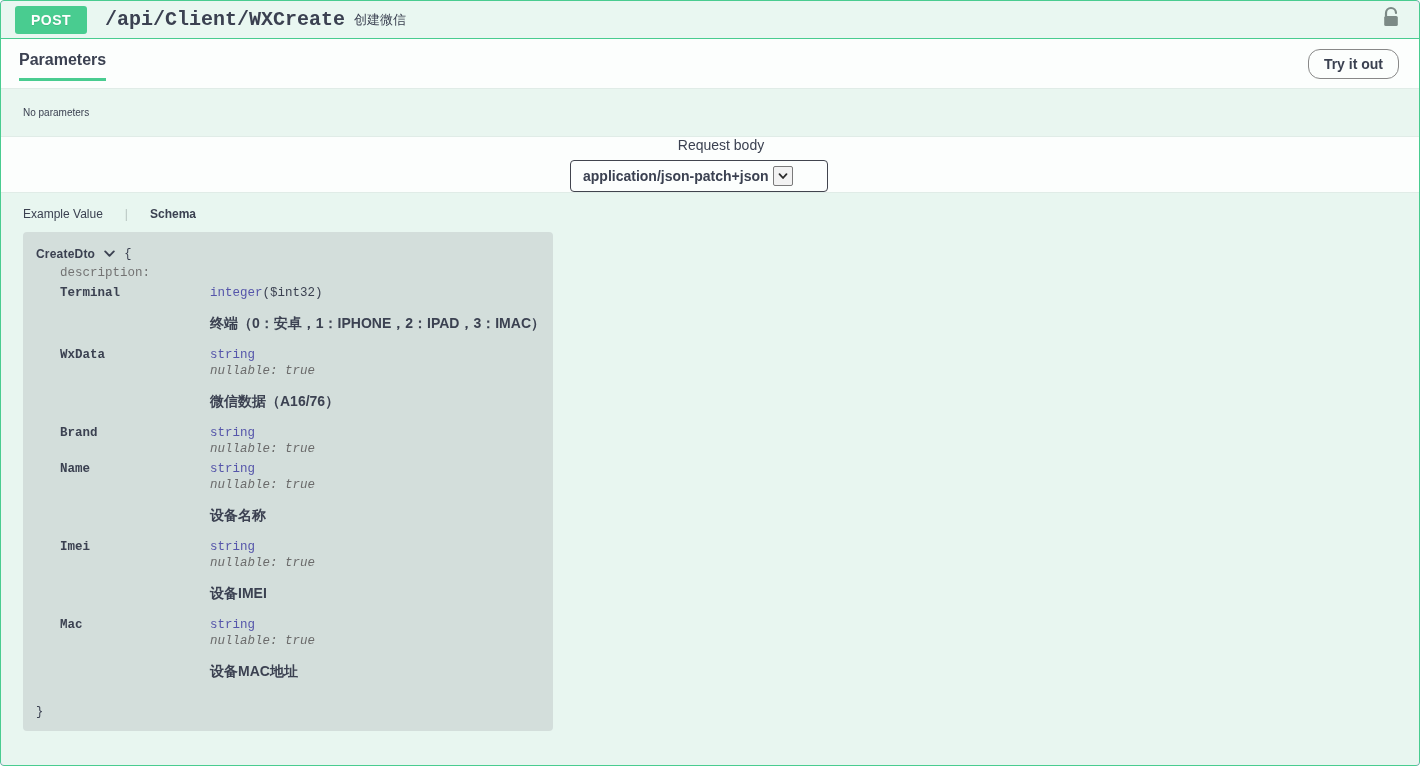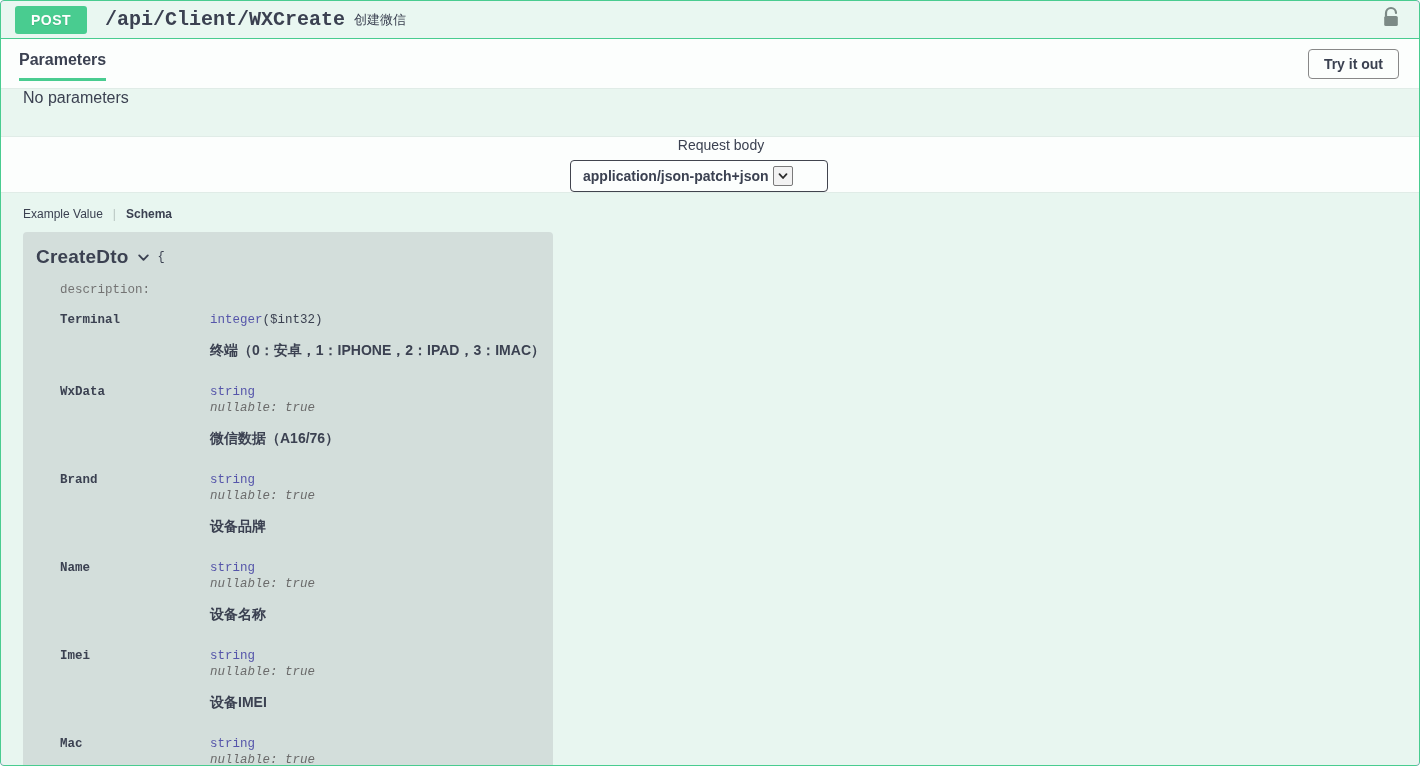"Try it out" .tryit-btn { border-radius: 4px -> 12px }
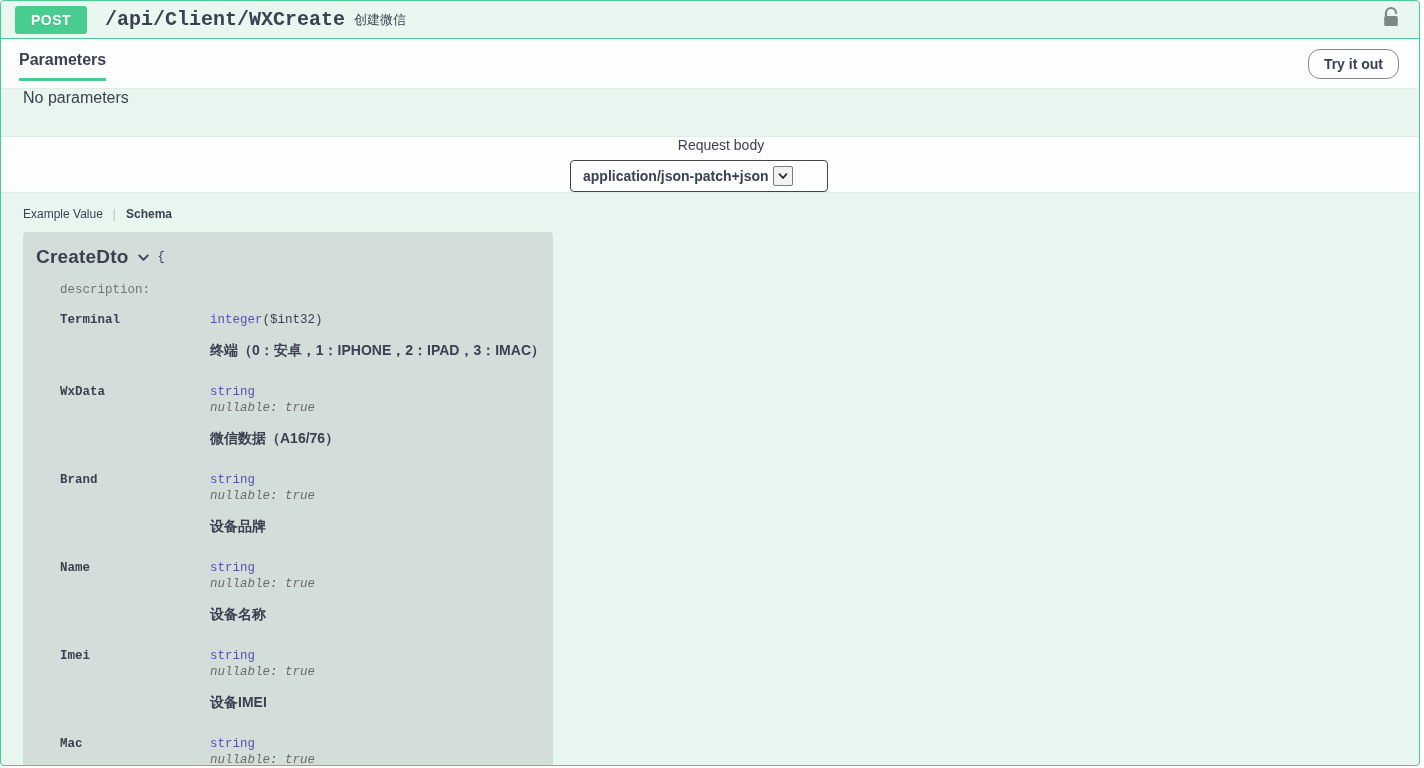"No parameters" .no-params { align-items: none -> center; font-size: 16px -> 10px }
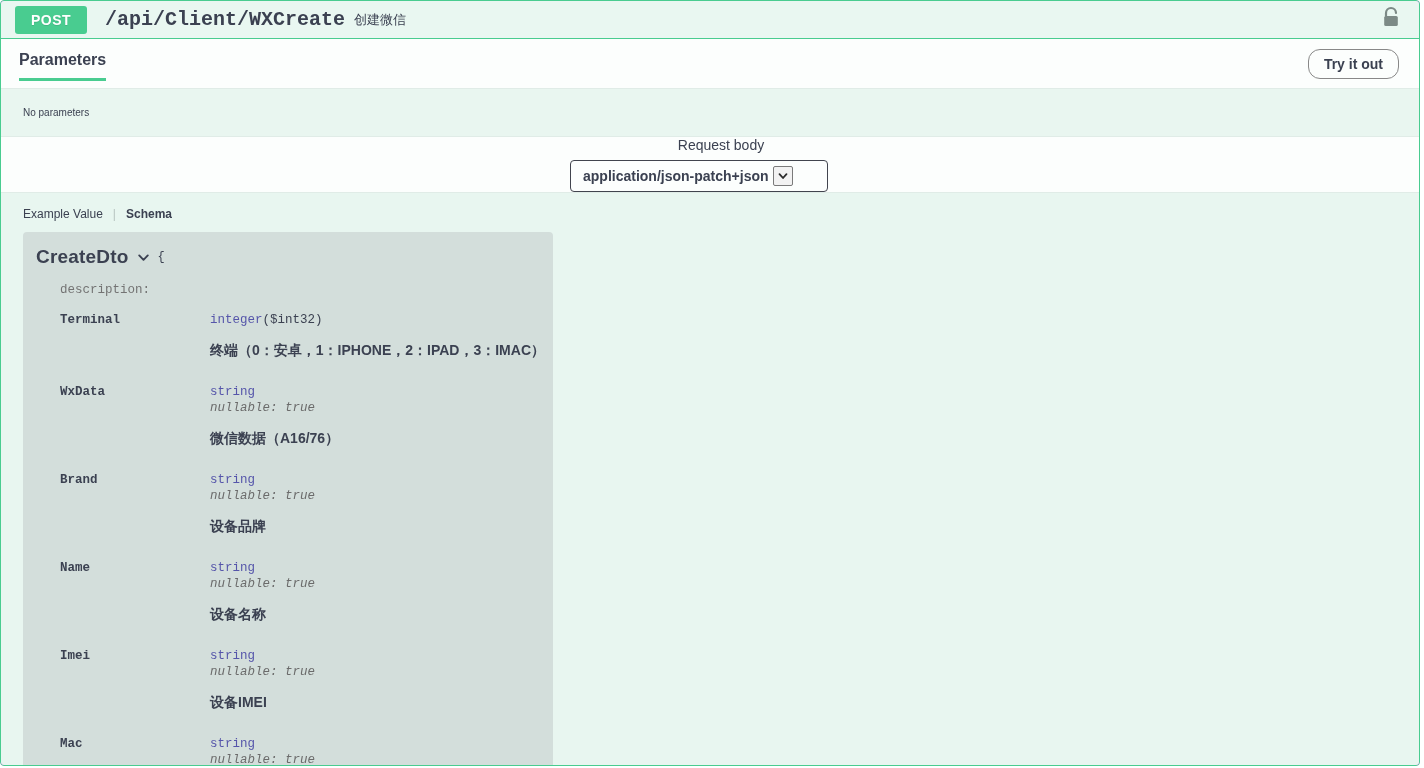"Example Value" .ex-tabs { gap: 2px -> 14px }
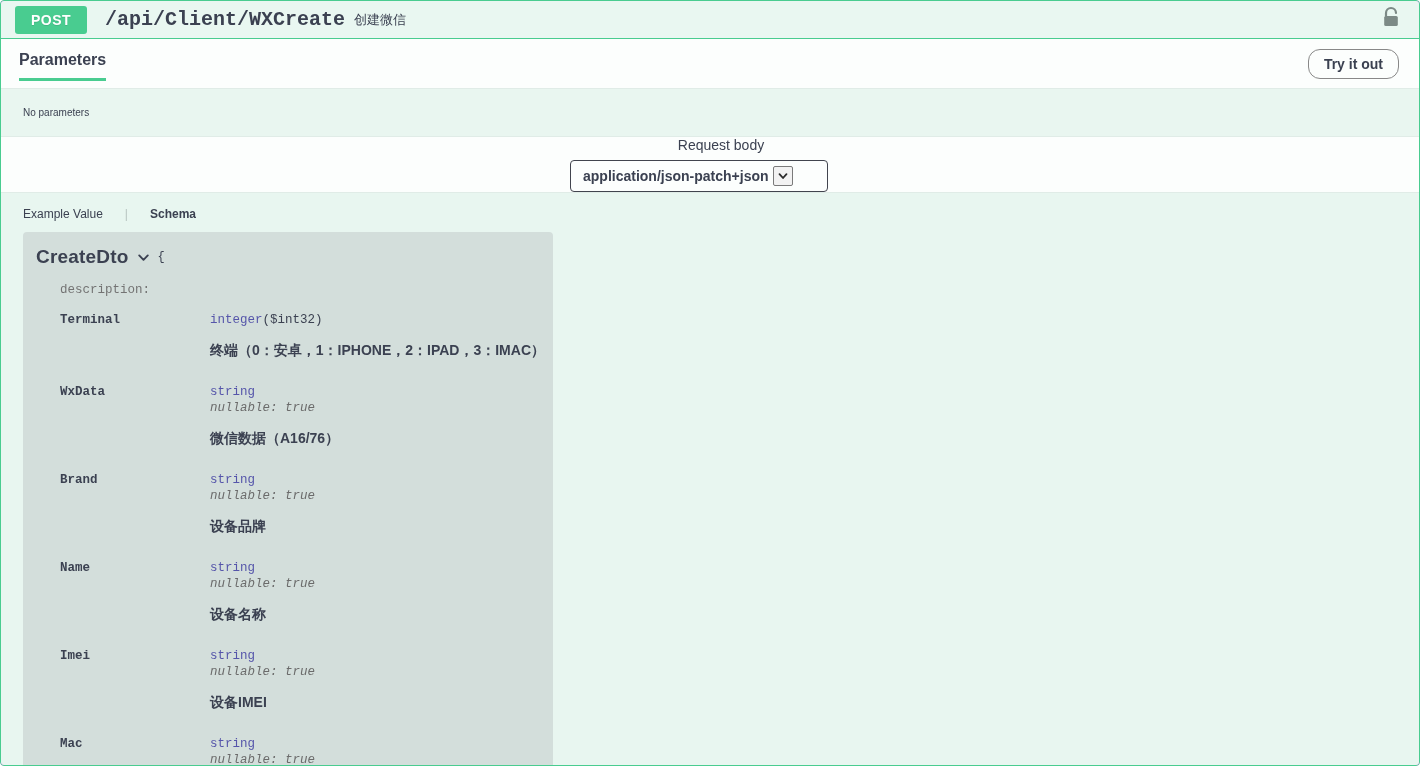"CreateDto" .model-title { font-size: 19px -> 12px }
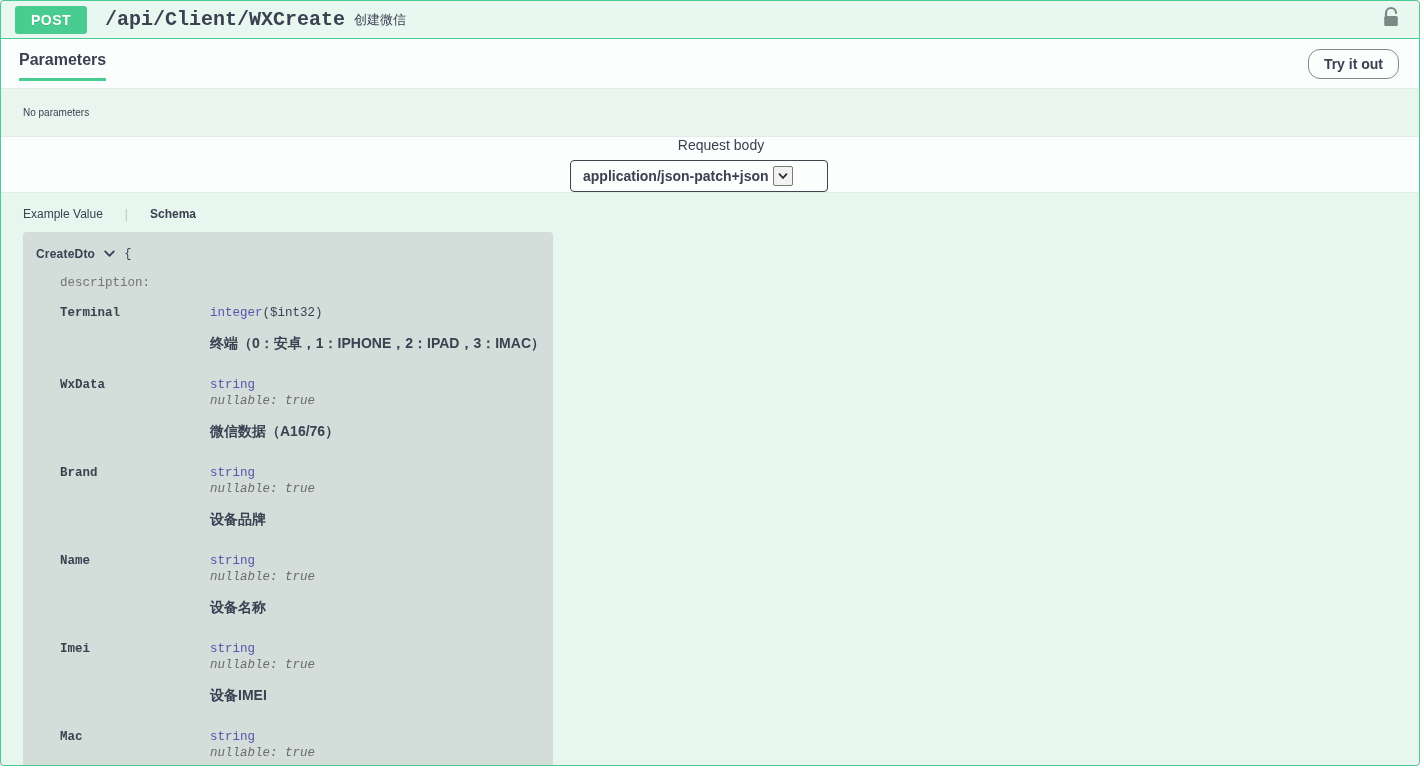"description:" .prop-row { margin-top: 14px -> 4px }
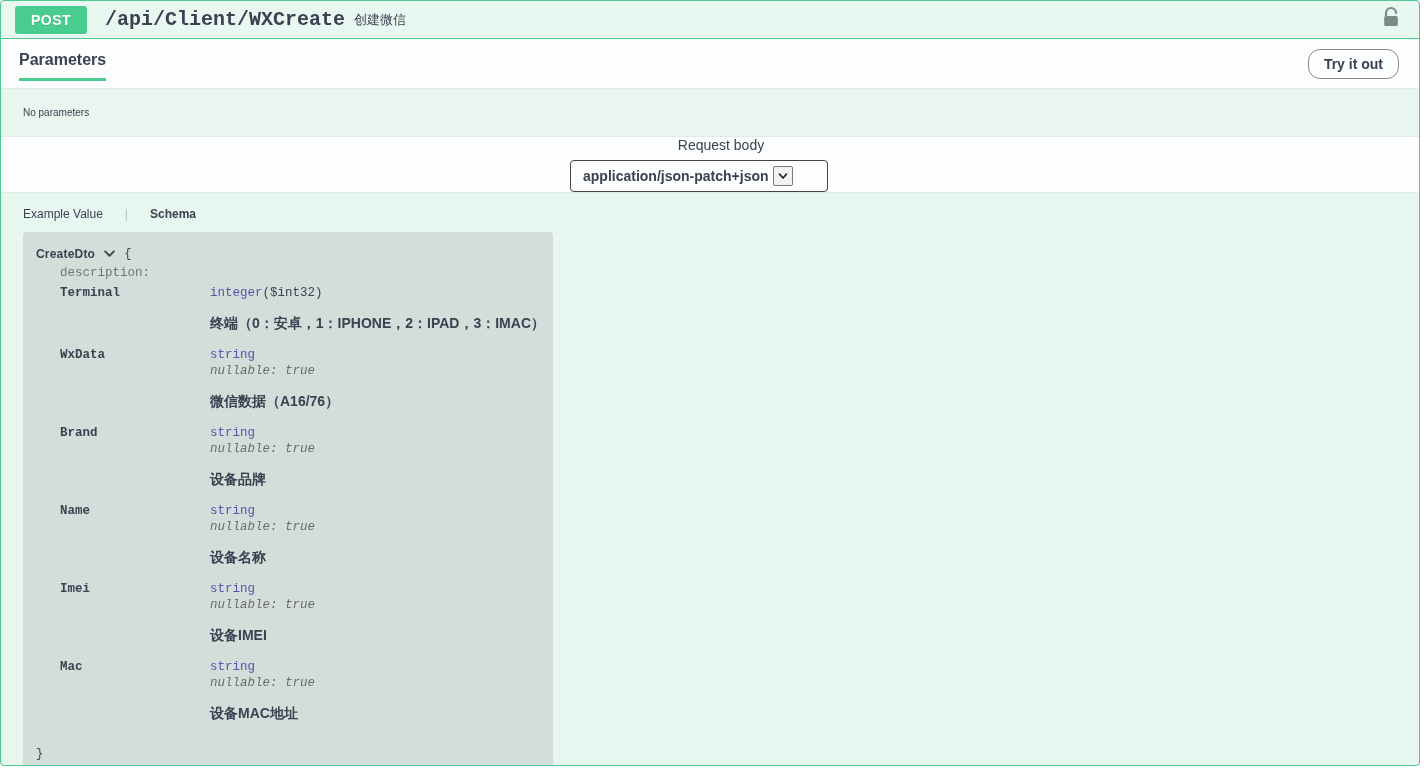"设备品牌" span.prop-desc { html: <span>设备品牌</span> -> none }
